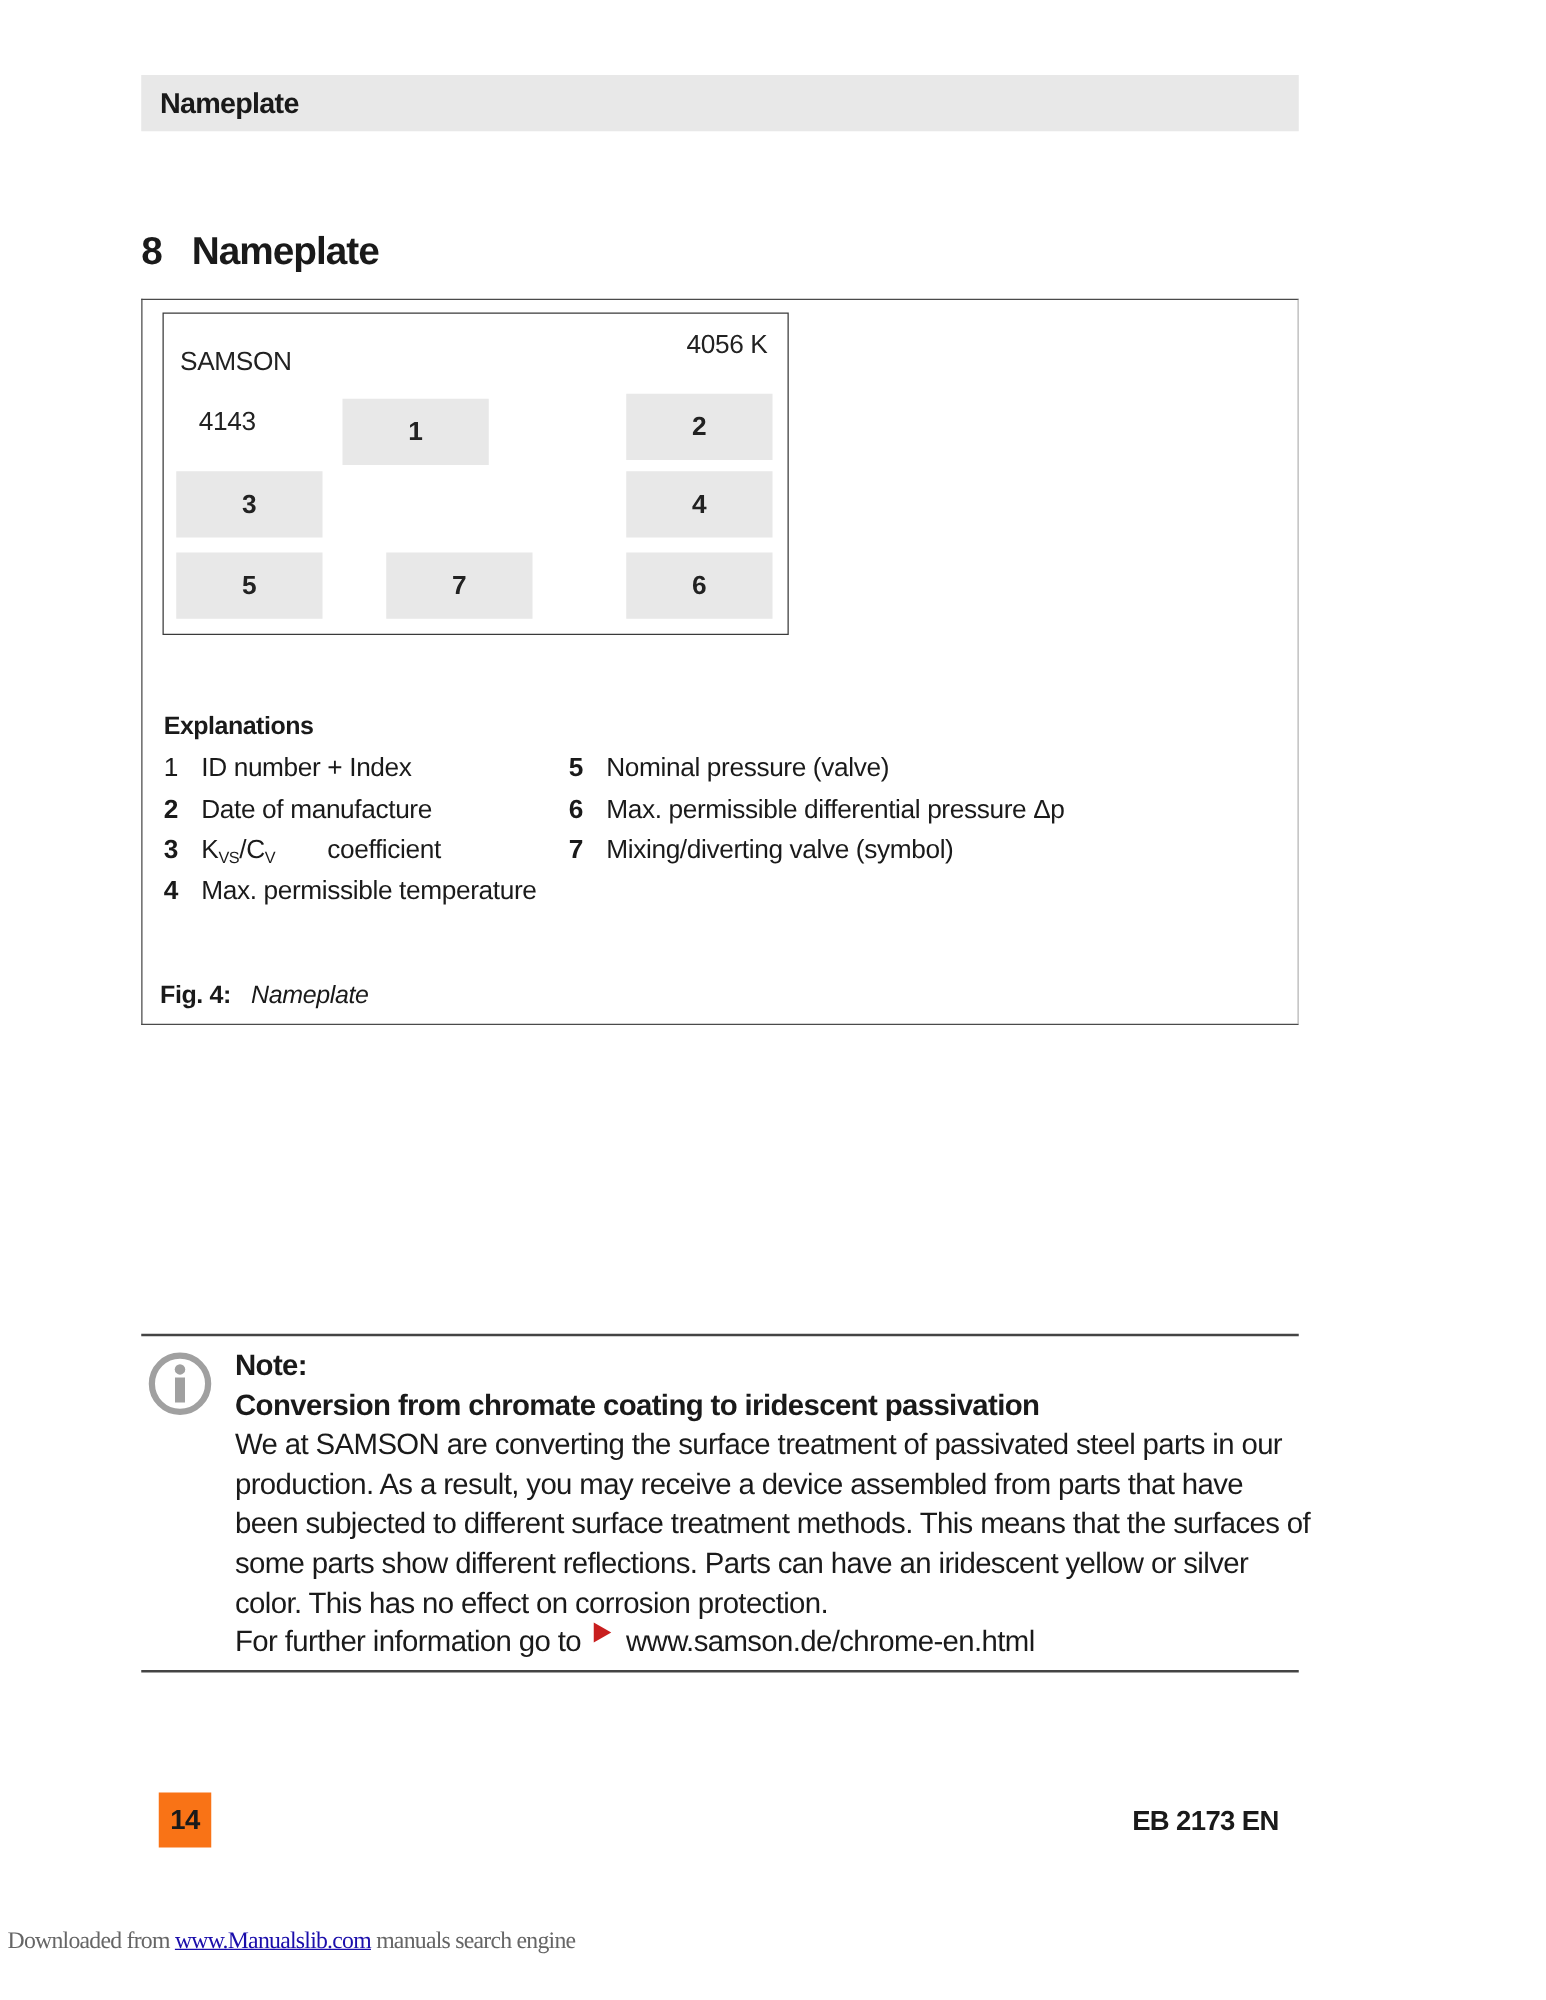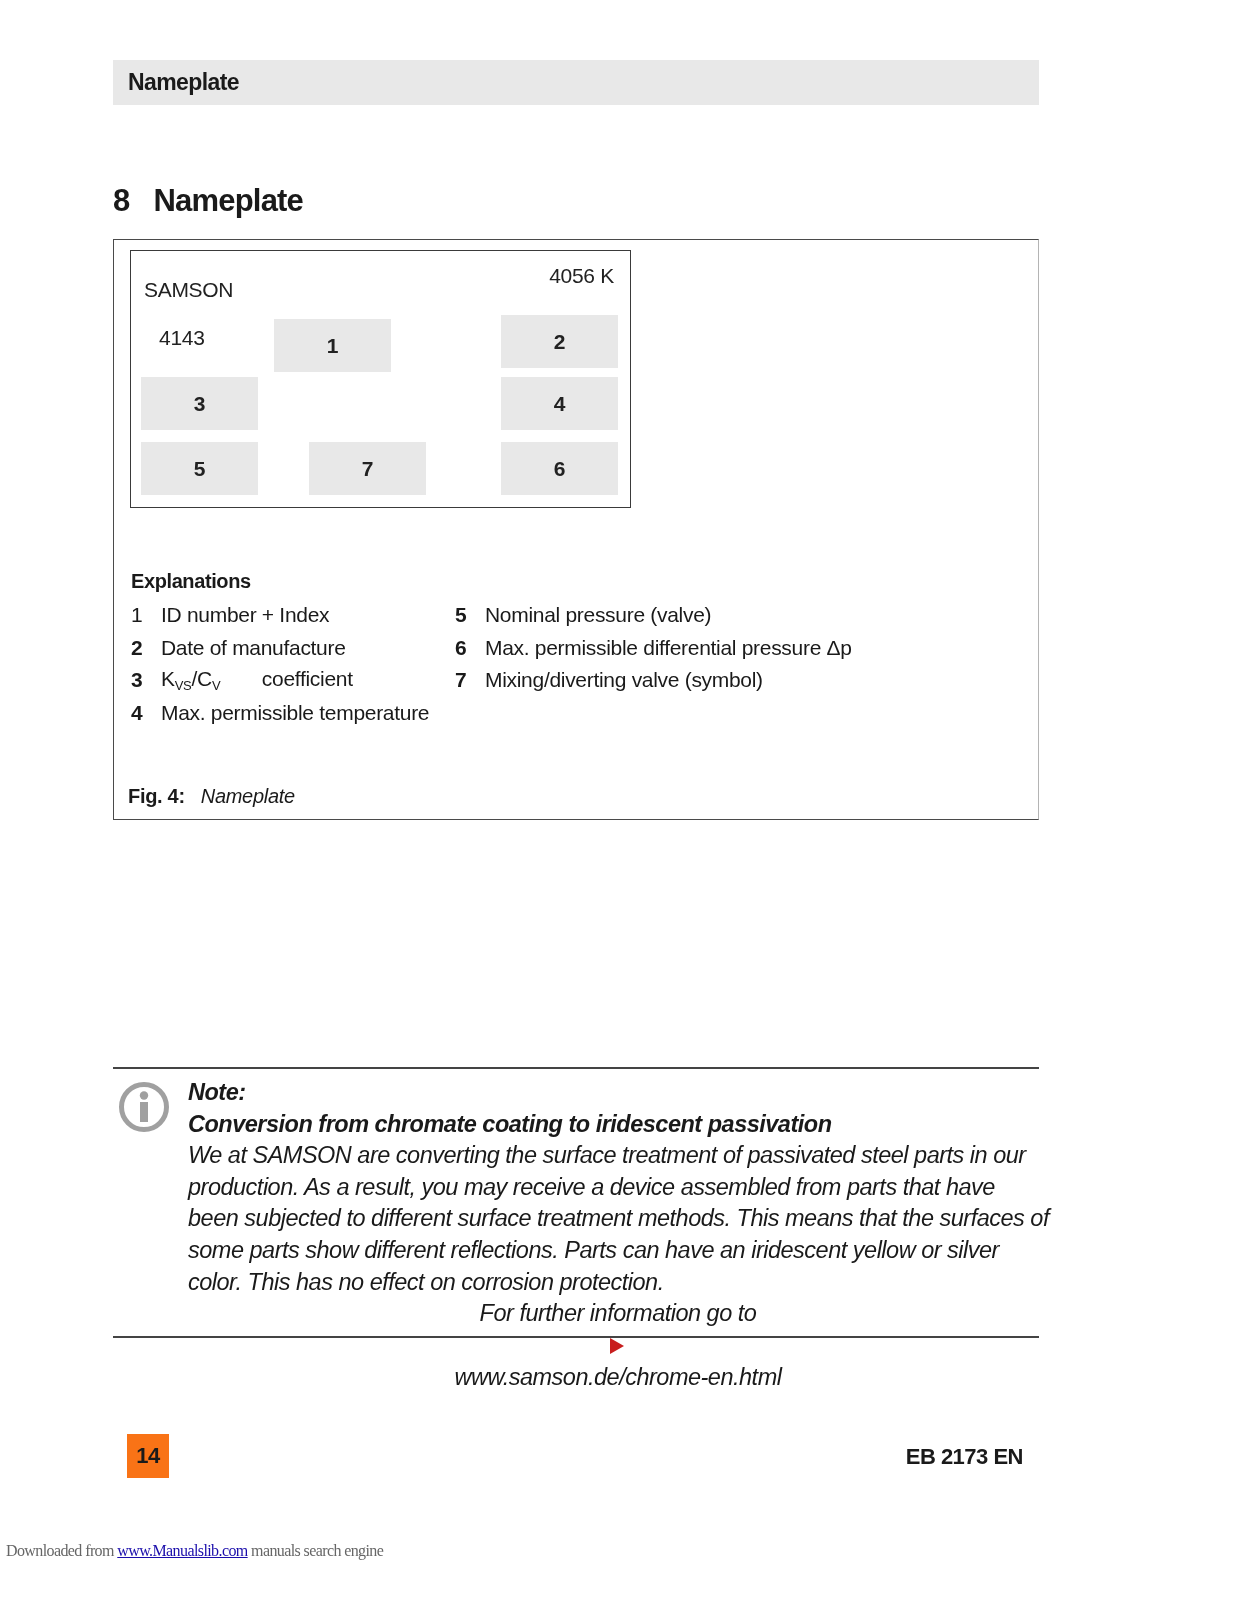"Note:" .note-body { font-style: italic -> none }
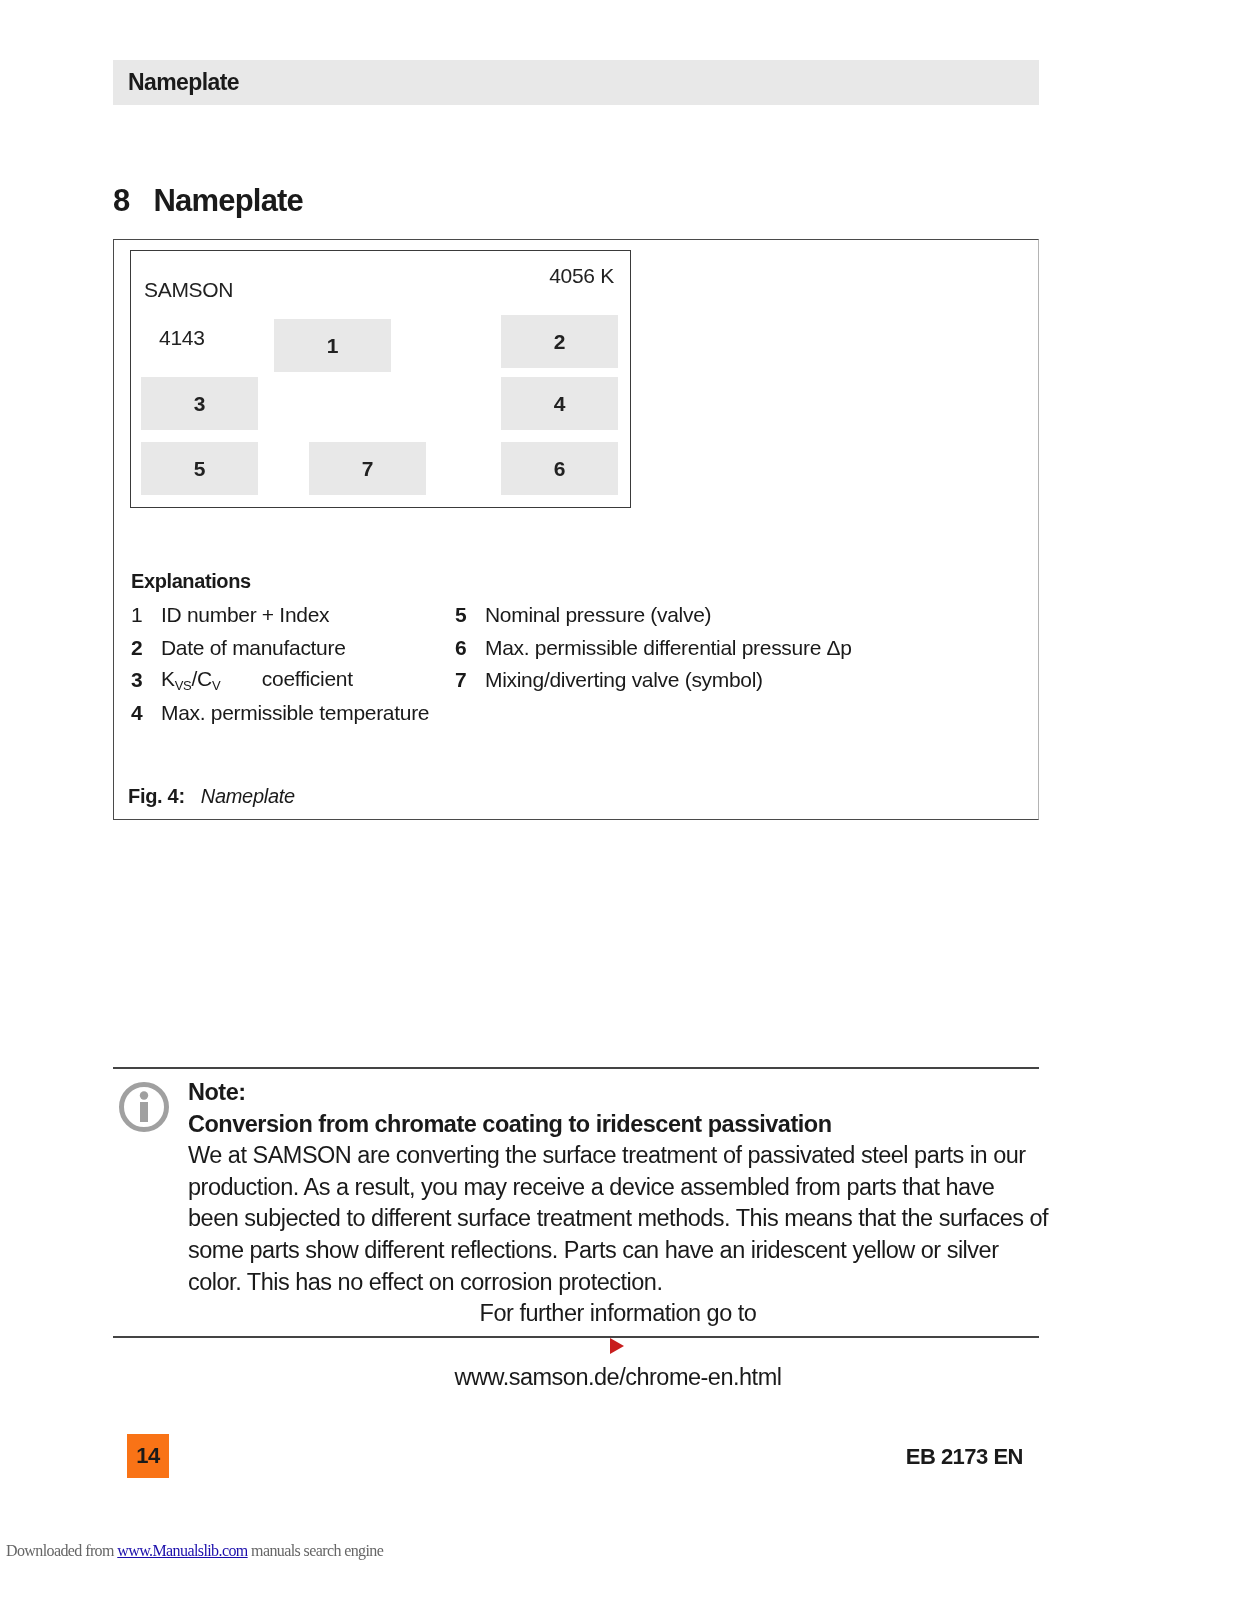"For further information go to" .note-link-row { align-items: center -> none; flex-direction: column -> none }
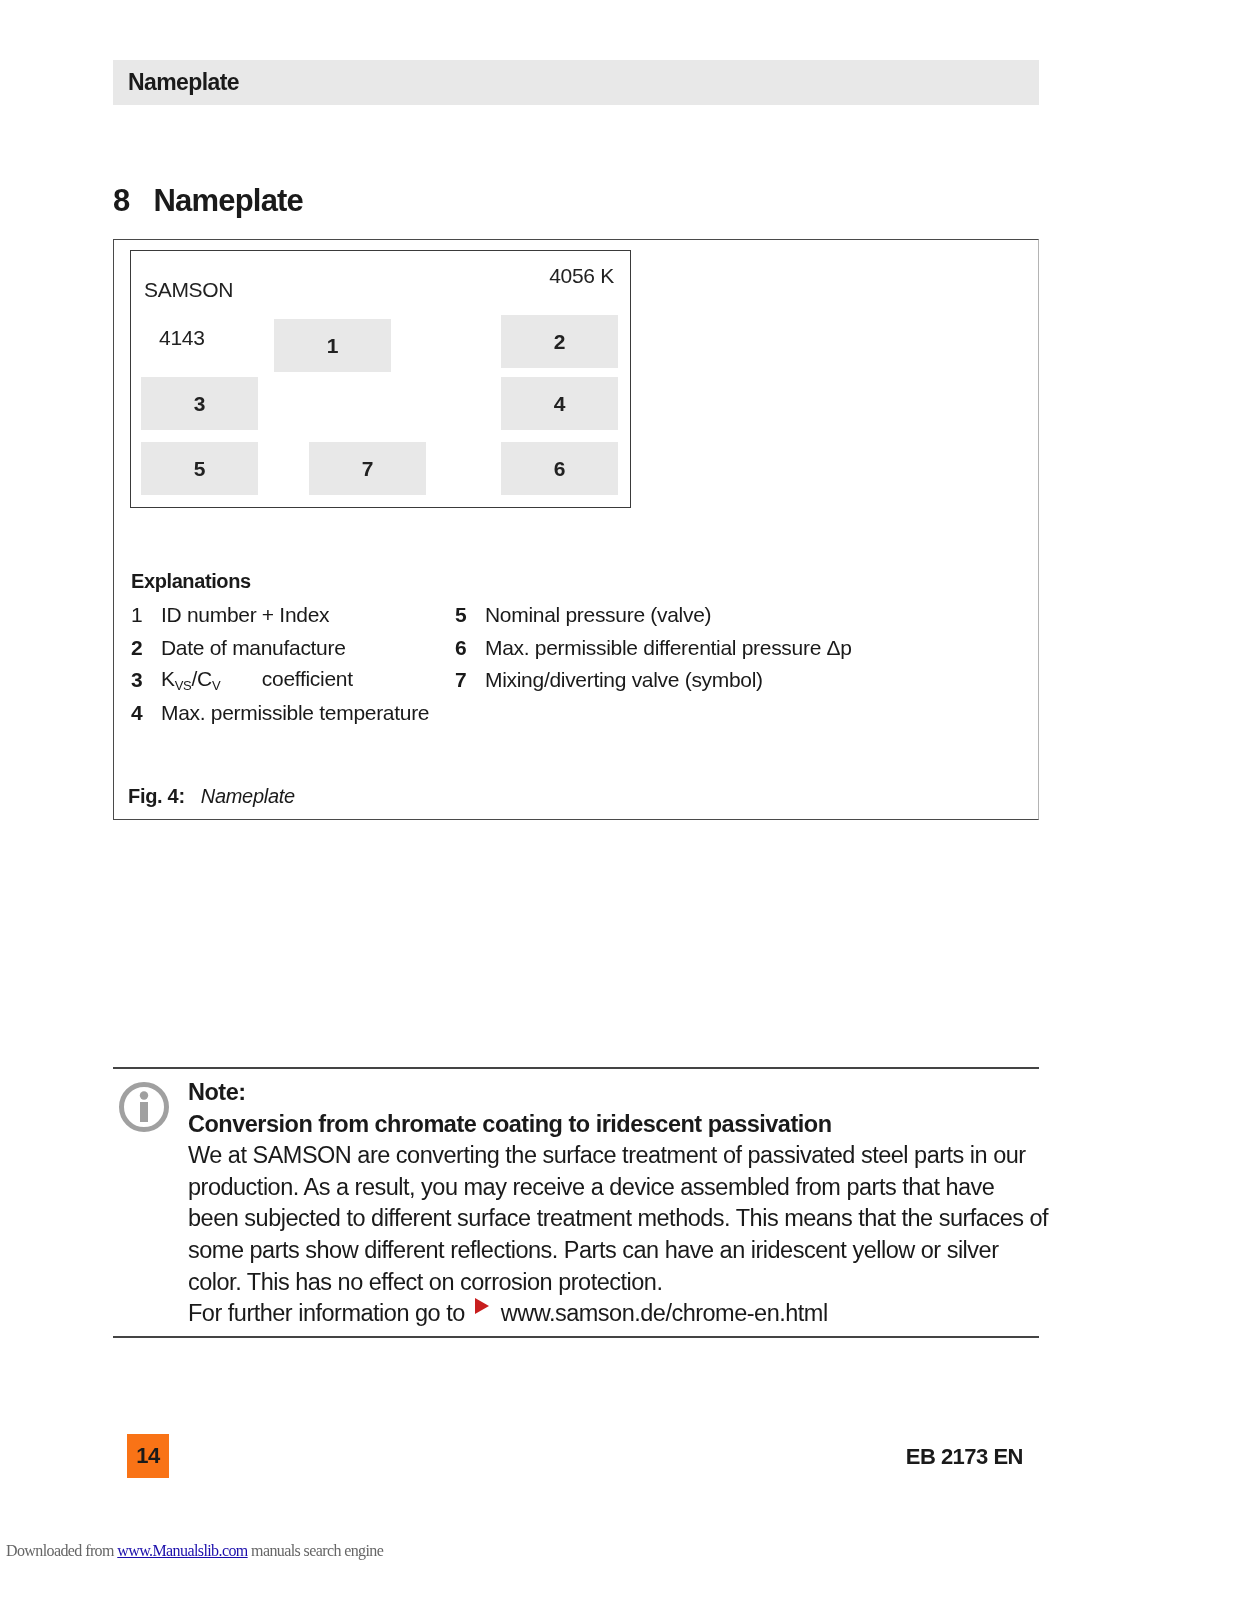"Downloaded from www.Manualslib.com" .download-footer { font-size: 16px -> 19px }
